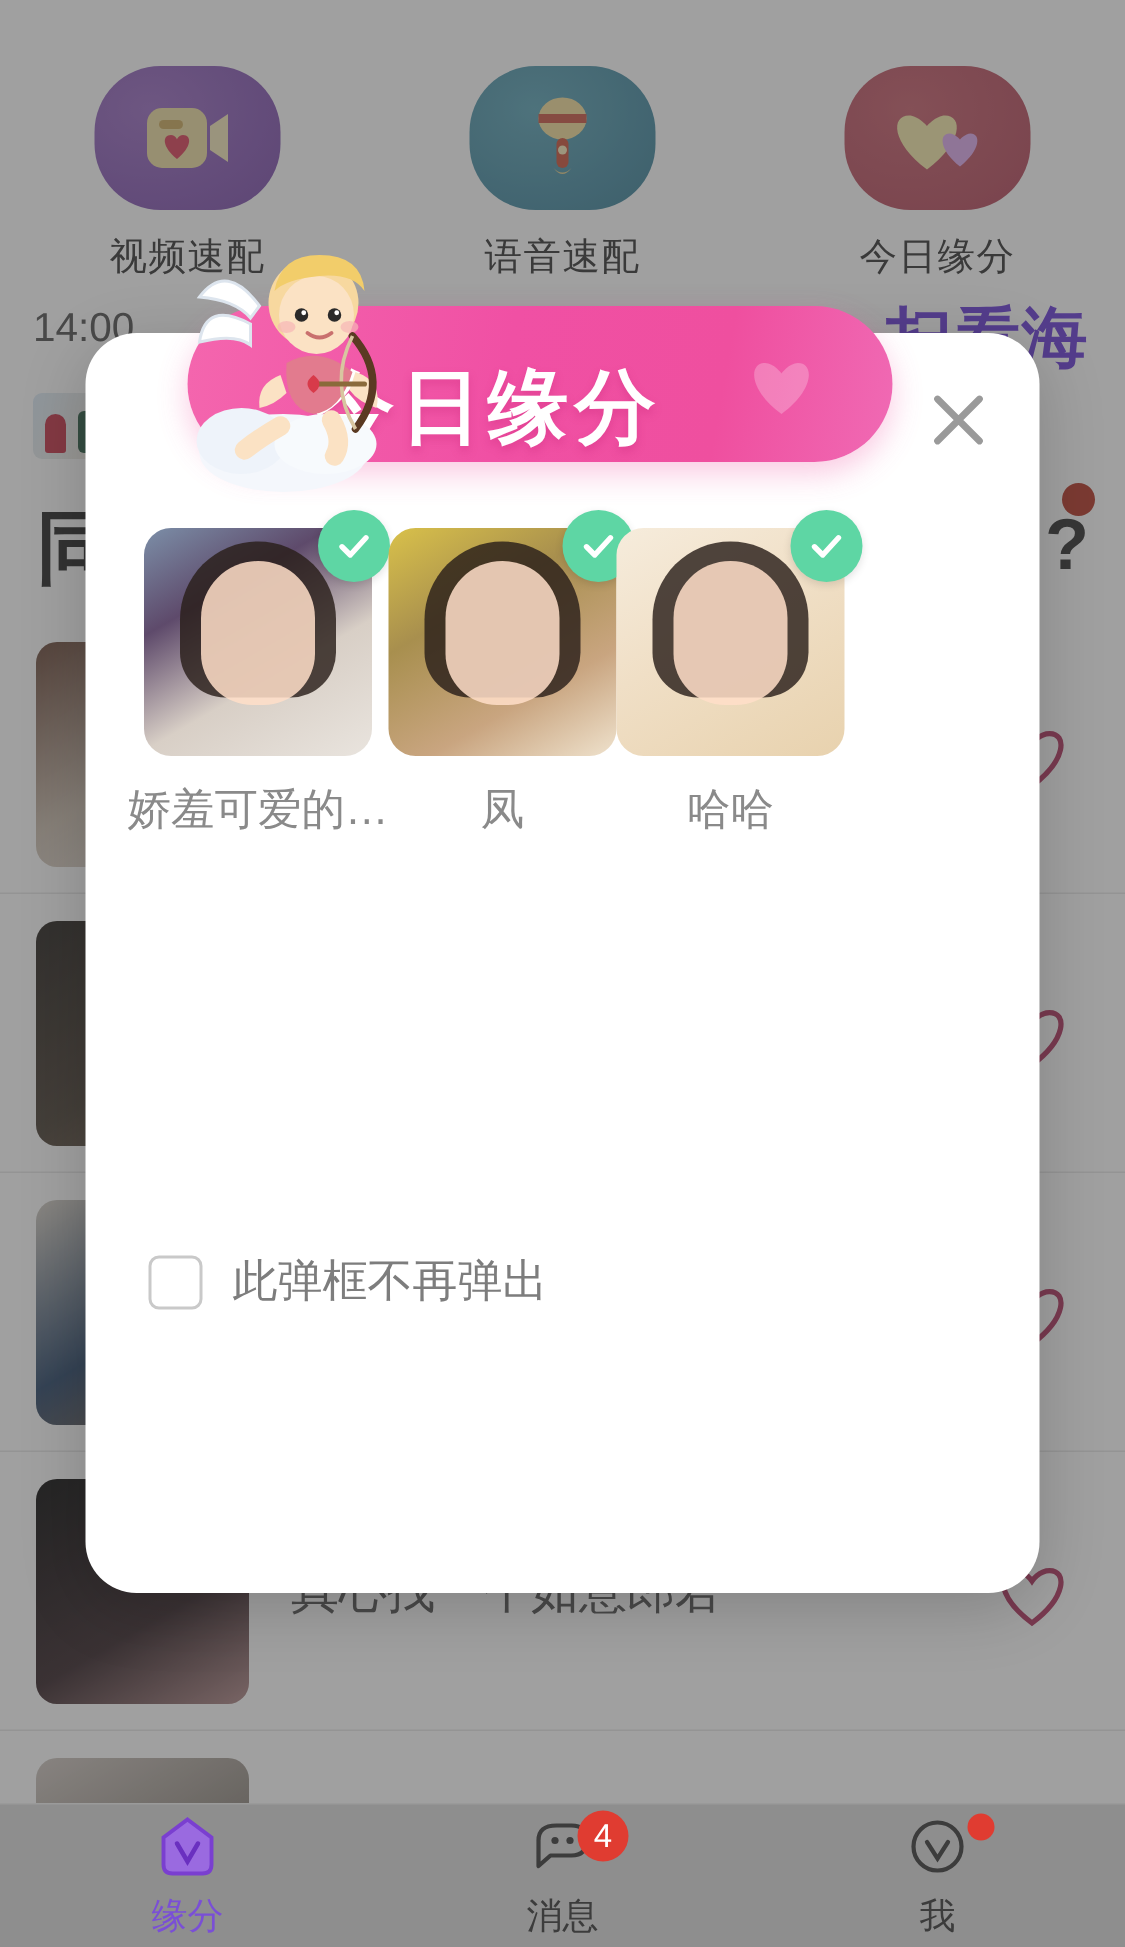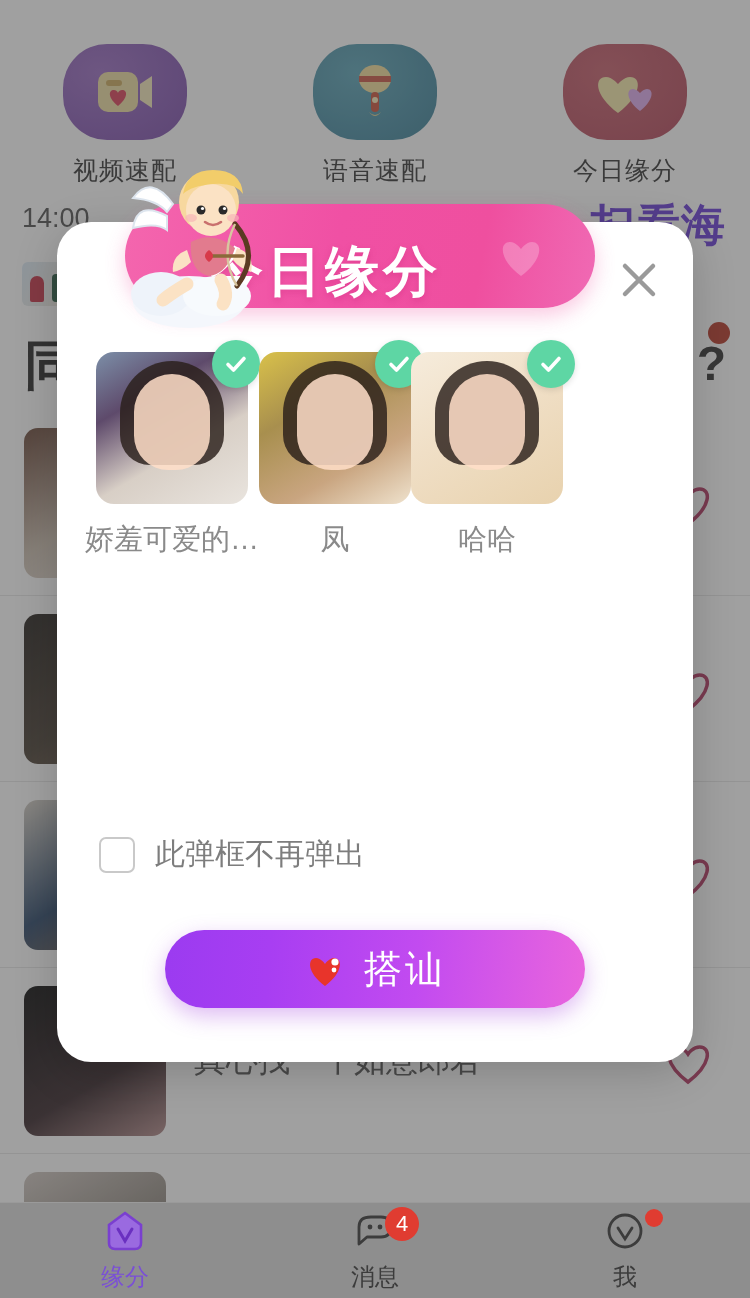"搭讪" button.cta { html: <button> <svg> <path></path> <circle></circle> <circle></circle> </svg> <span>搭讪</span> </button> -> none }
